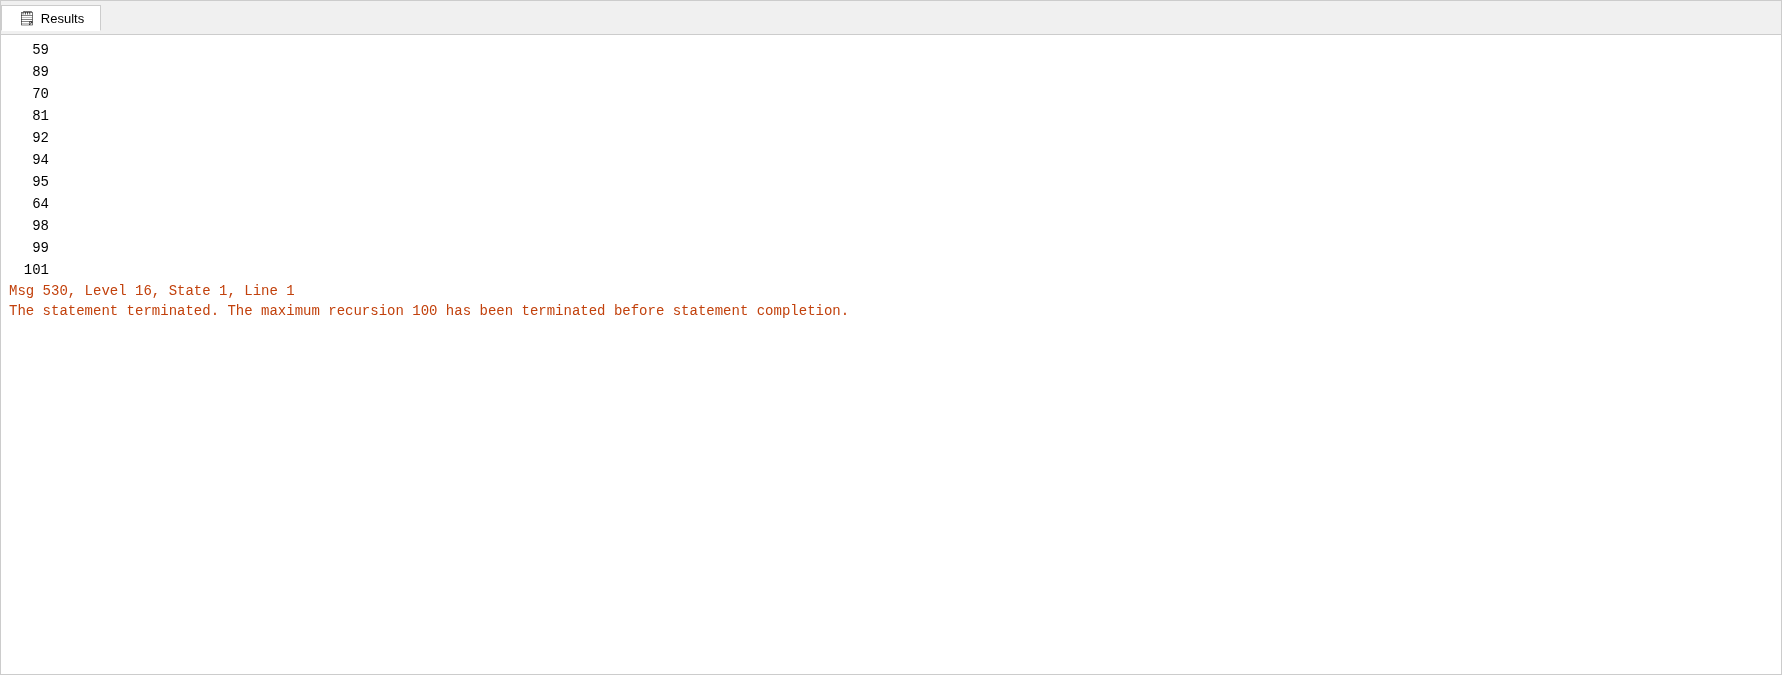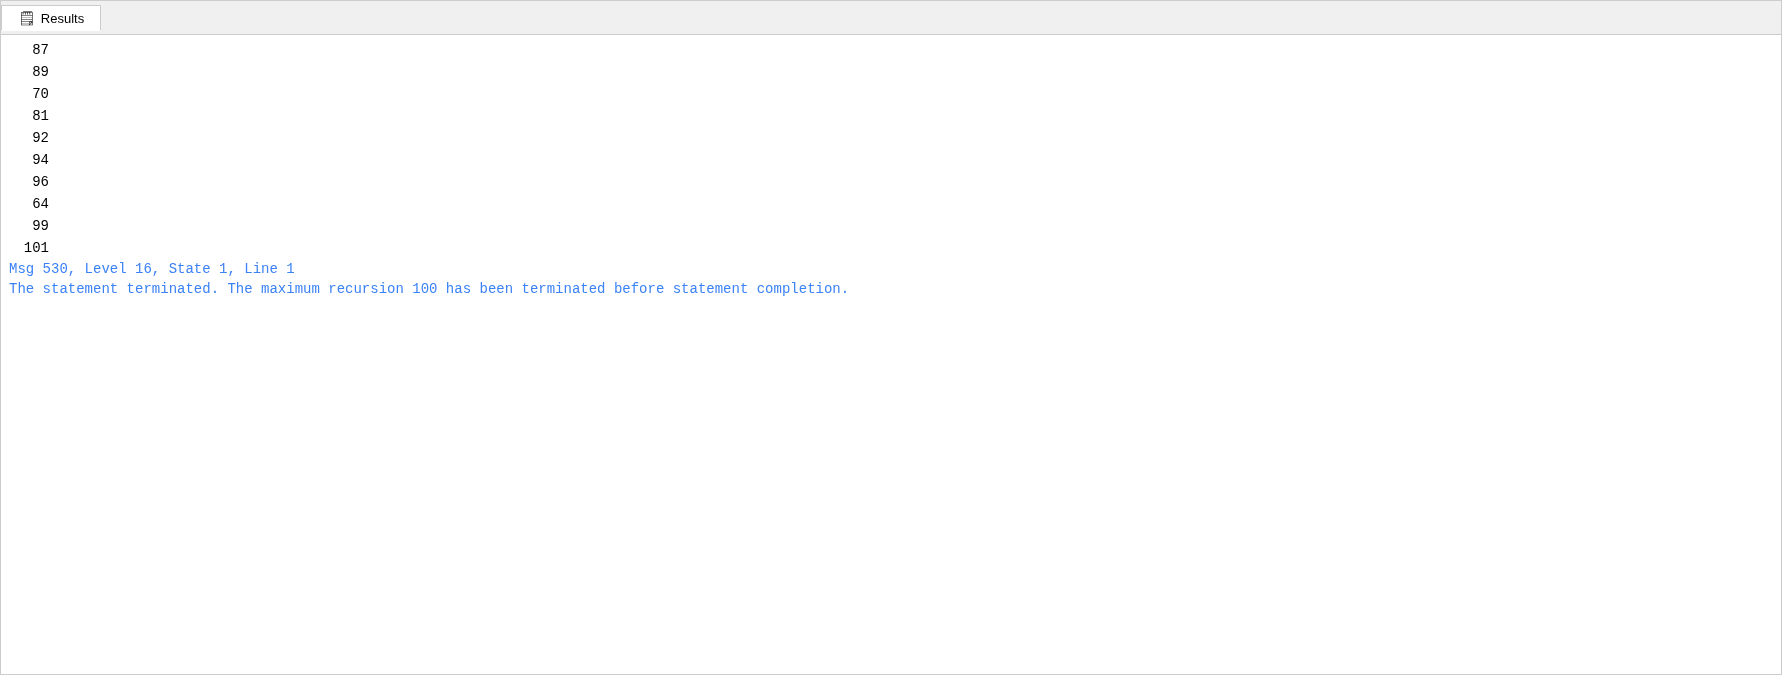"87" span.line-number { text: 87 -> 59 }
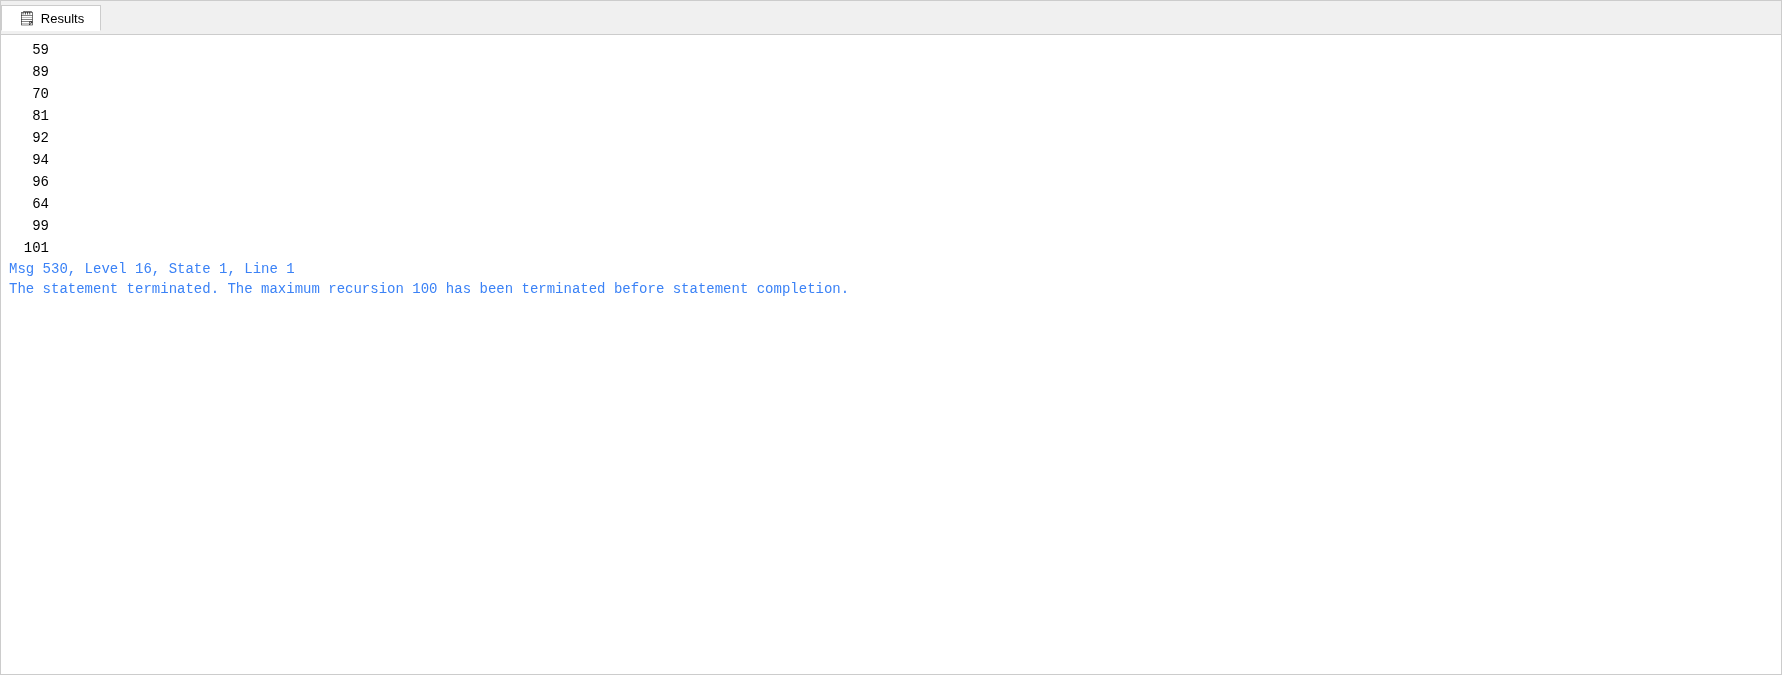"95" div.line-row { html: none -> <div> <span>95</span> </div> }
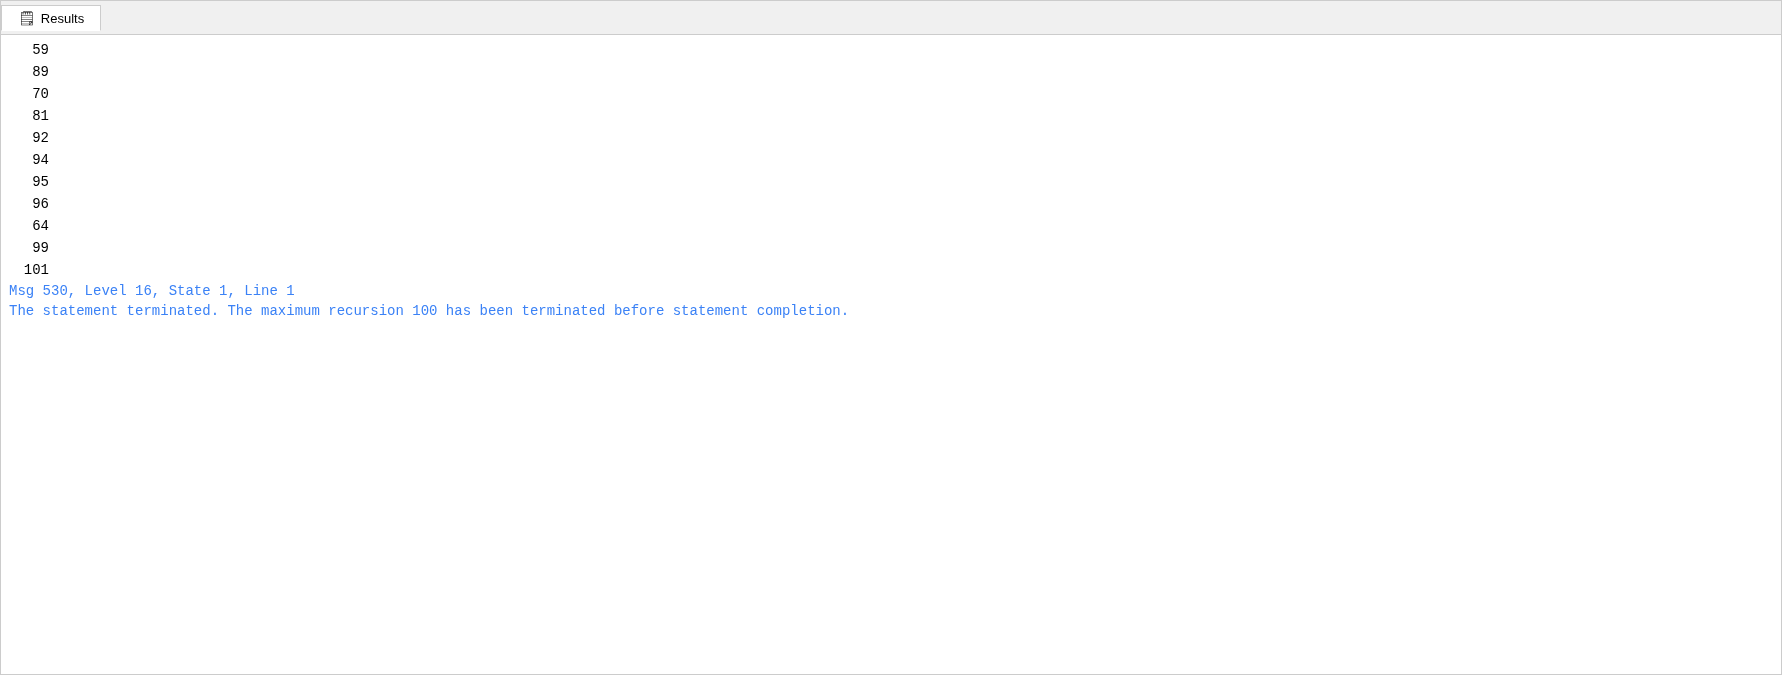"96" div.line-row { html: <div> <span>96</span> </div> -> none }
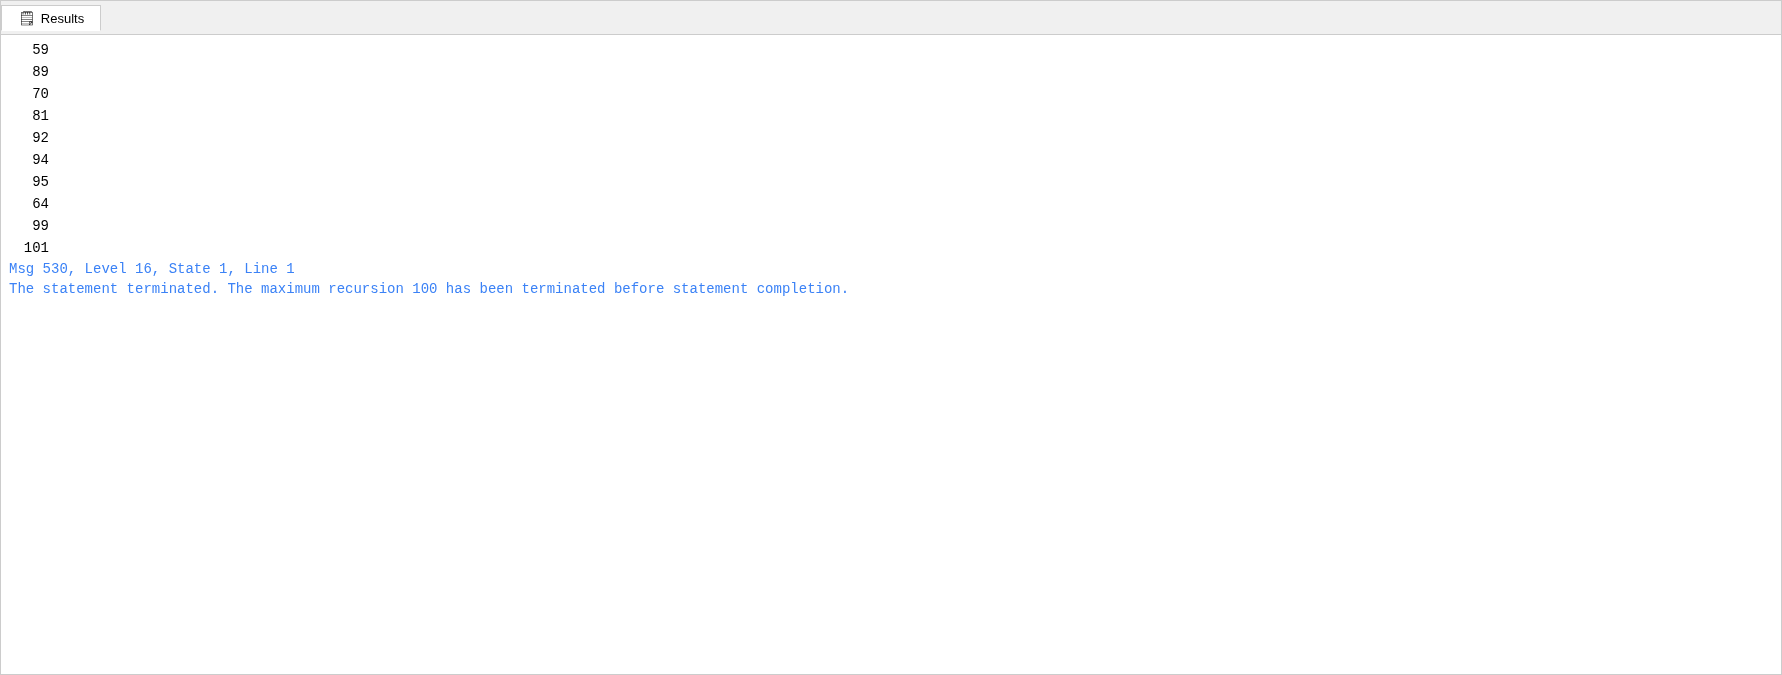"98" div.line-row { html: none -> <div> <span>98</span> </div> }
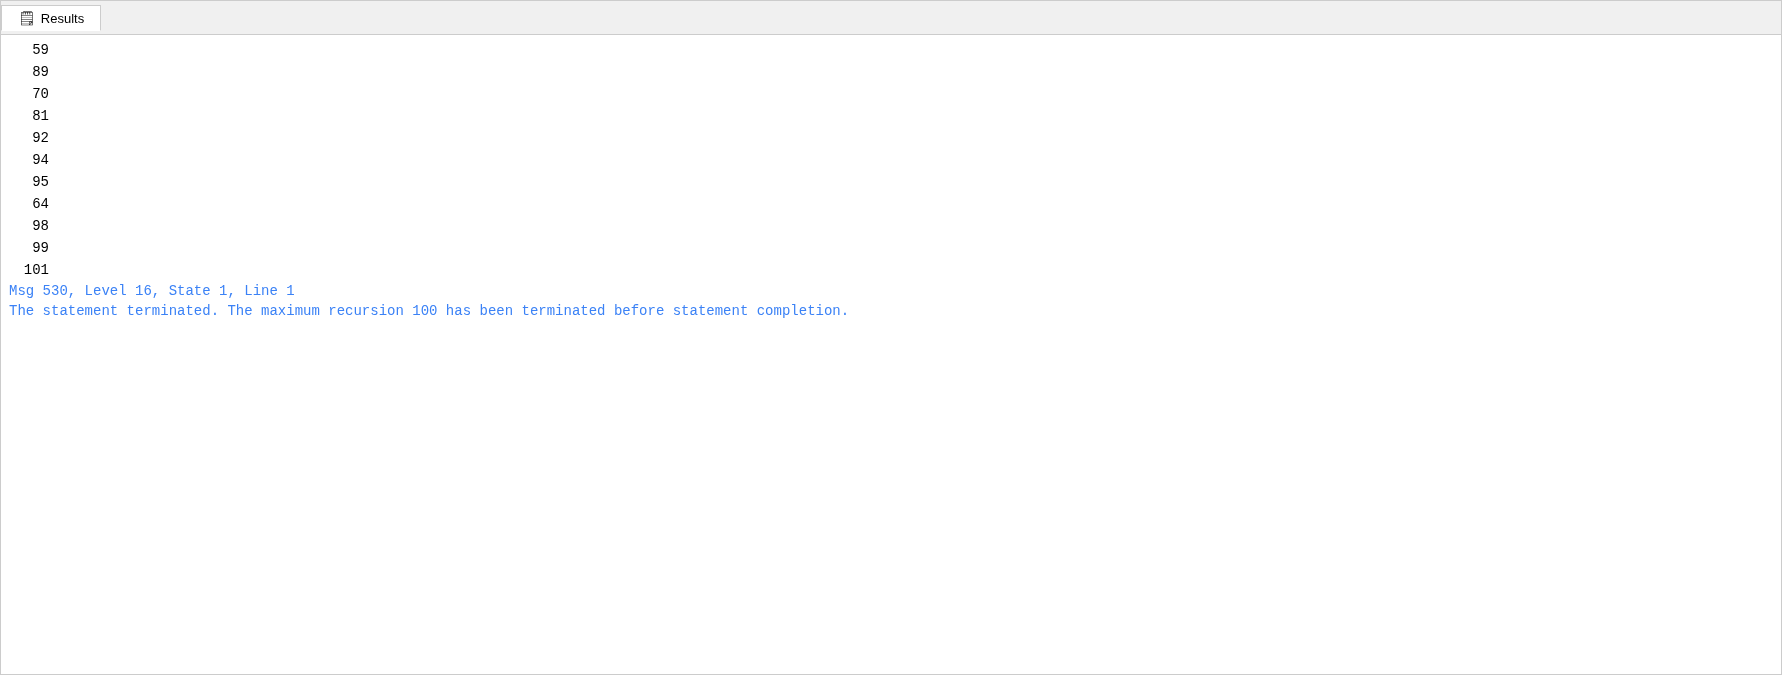"Msg 530, Level 16, State" .error-message { color: #3b82f6 -> #c2410c }
